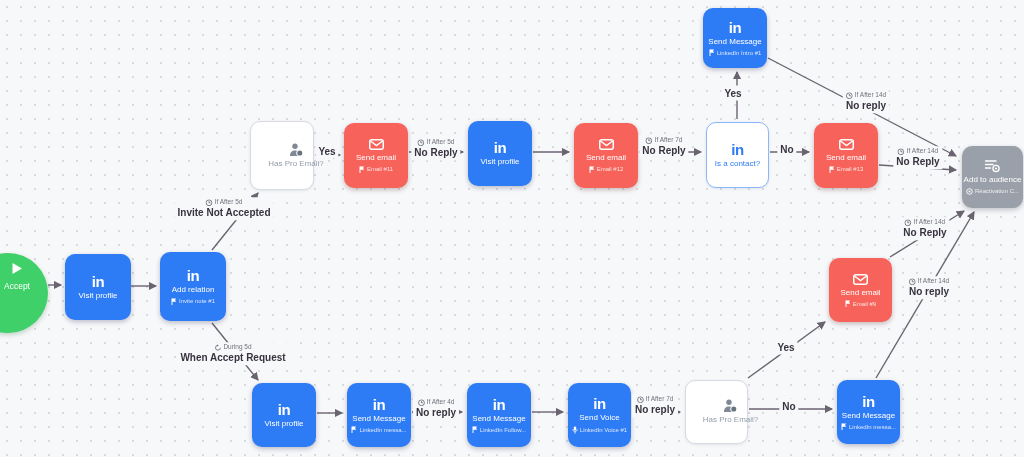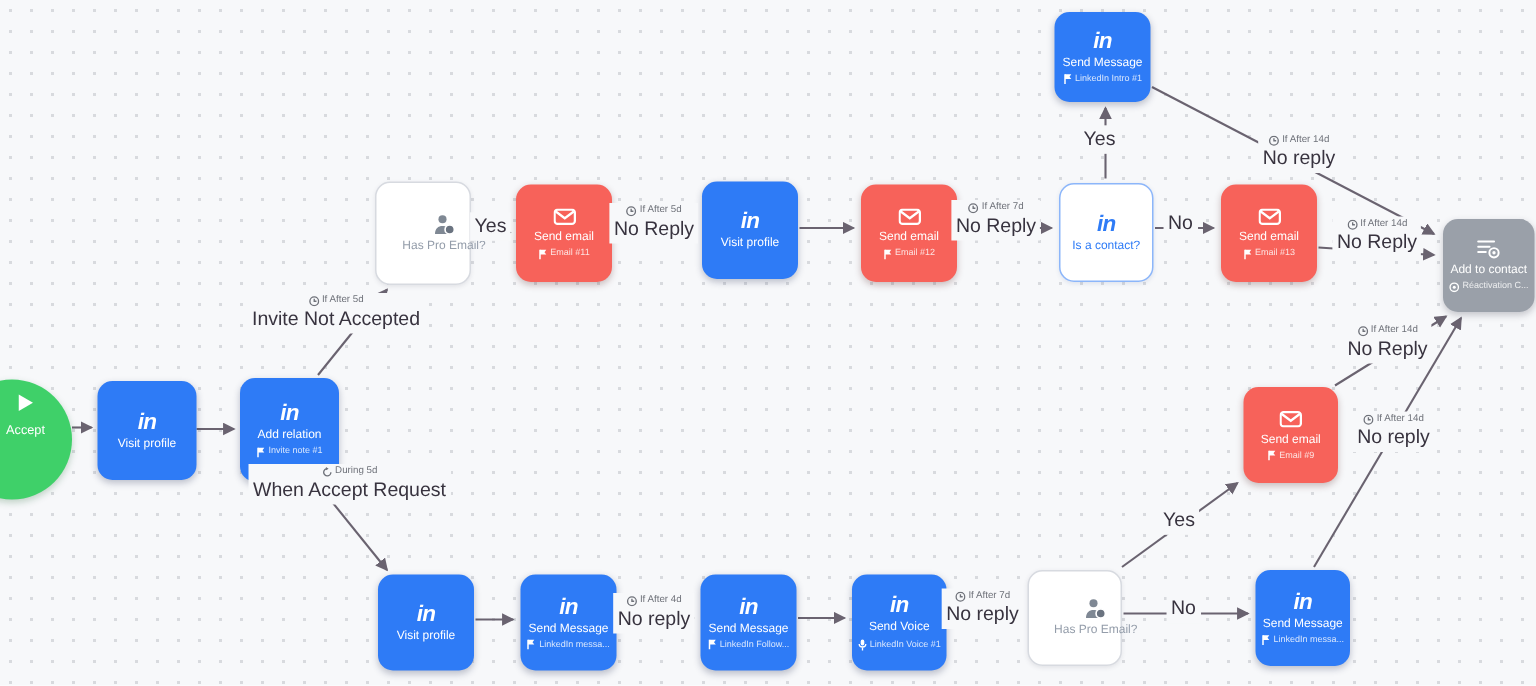"in" .icon-in { font-style: italic -> none }
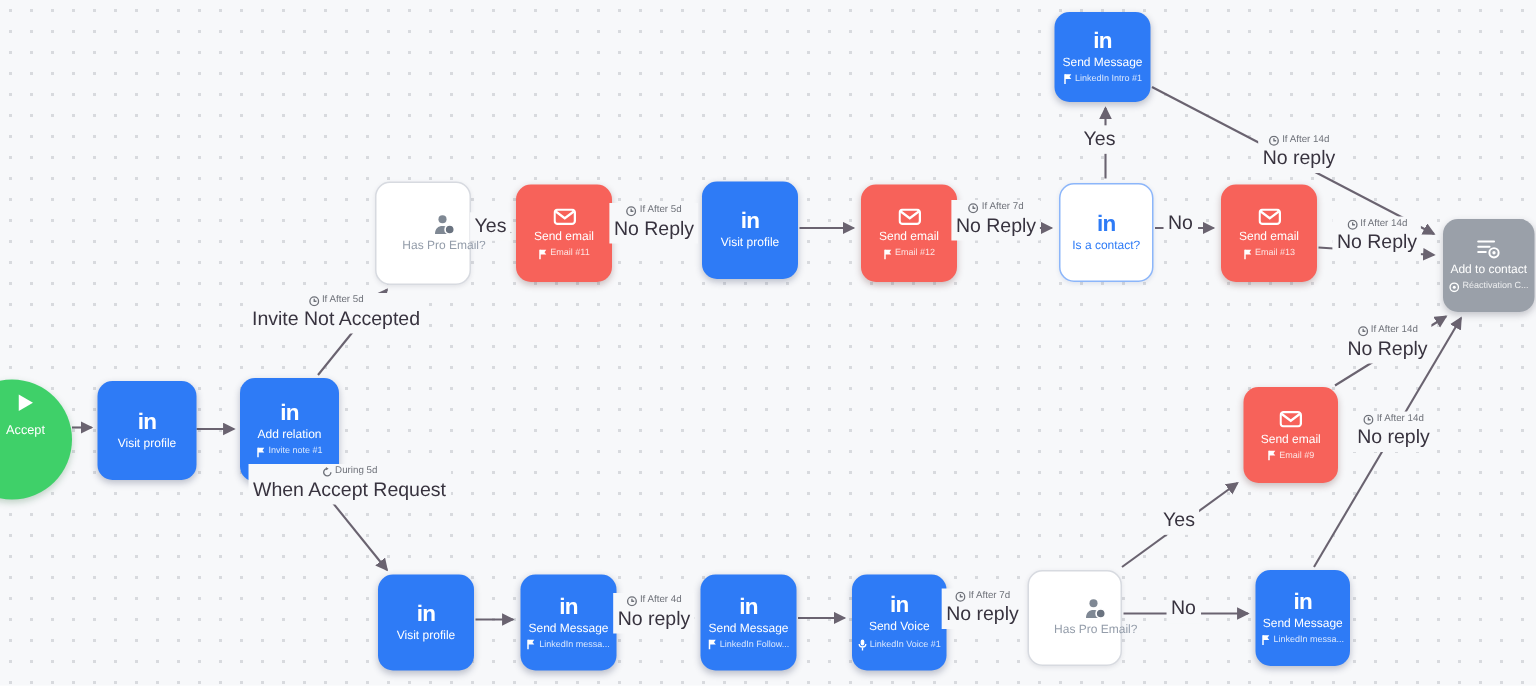"Yes" .elabel .bold { font-size: 13px -> 10px; font-weight: normal -> bold }
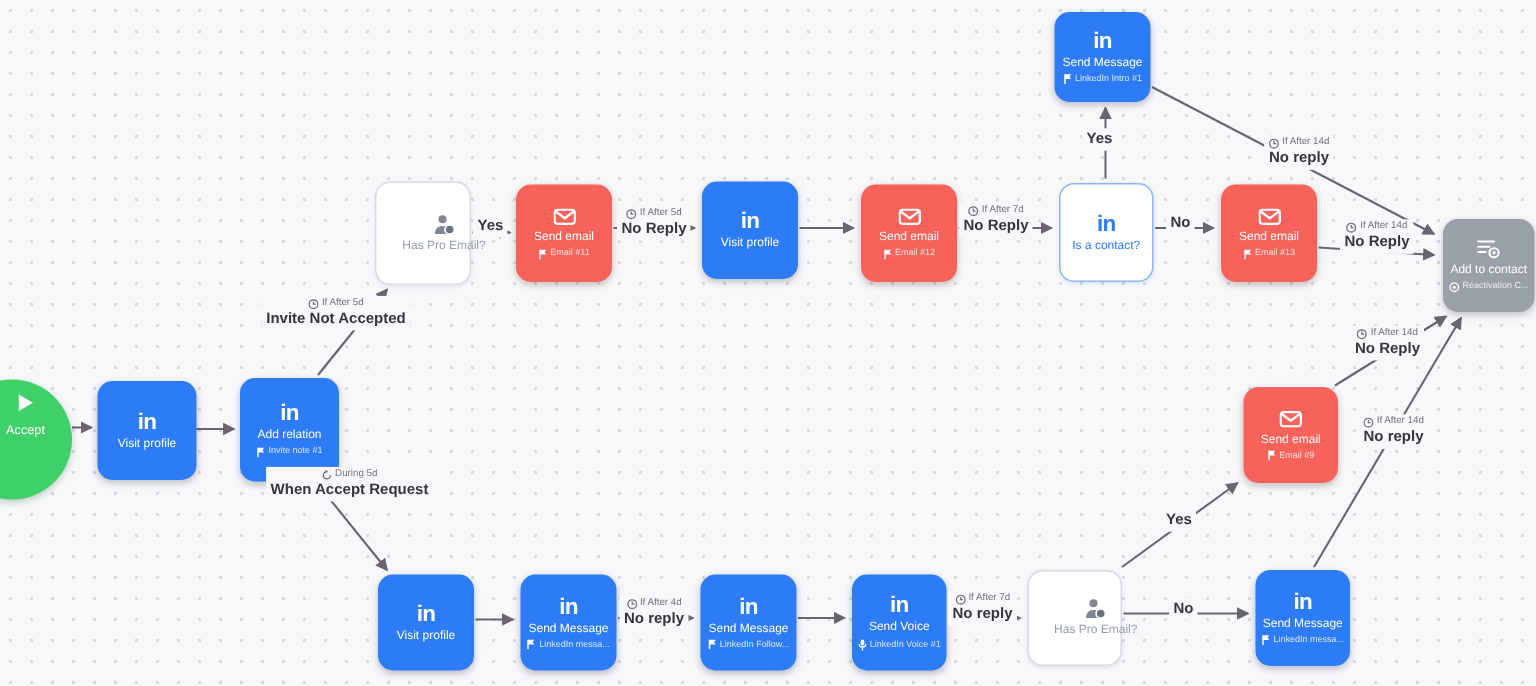"Add to contact" div.title { text: contact -> audience }
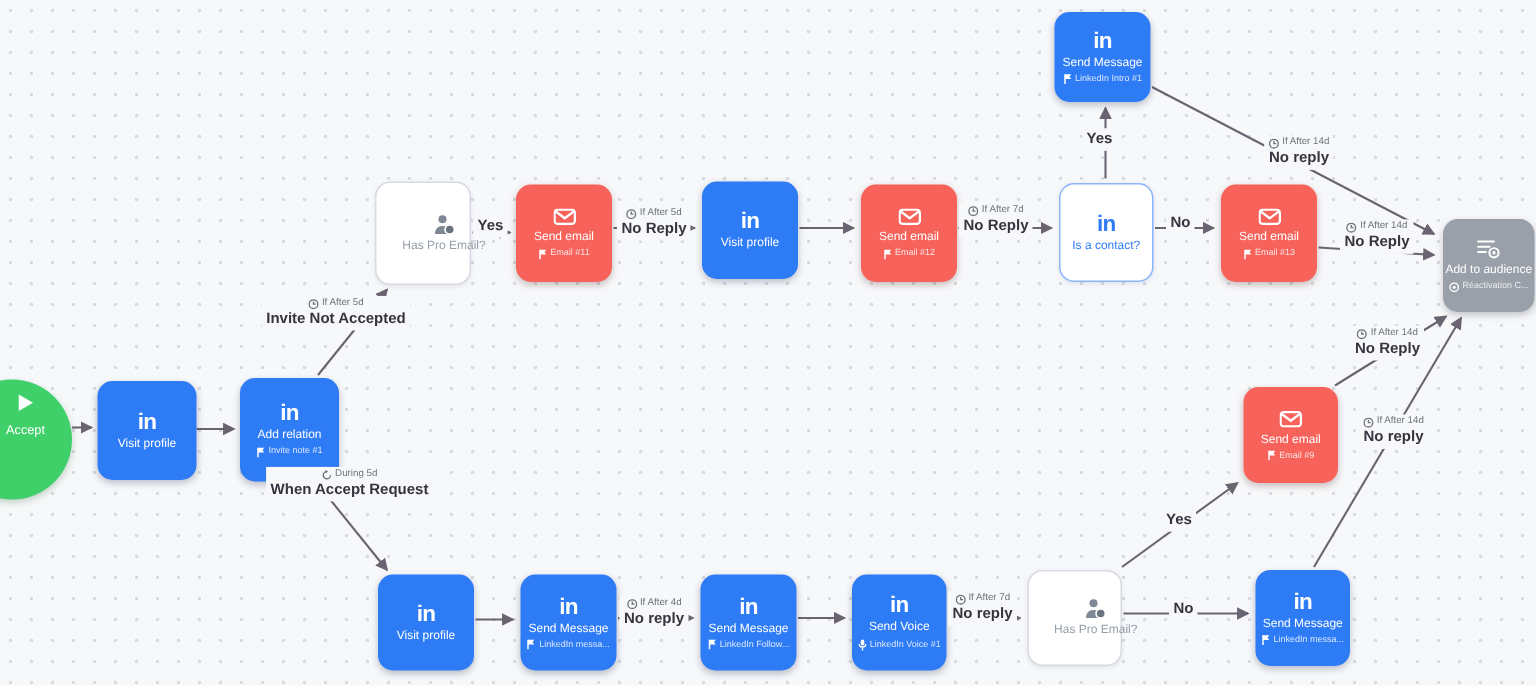"When Accept Request" div.elabel { top: 323px -> 354px }
